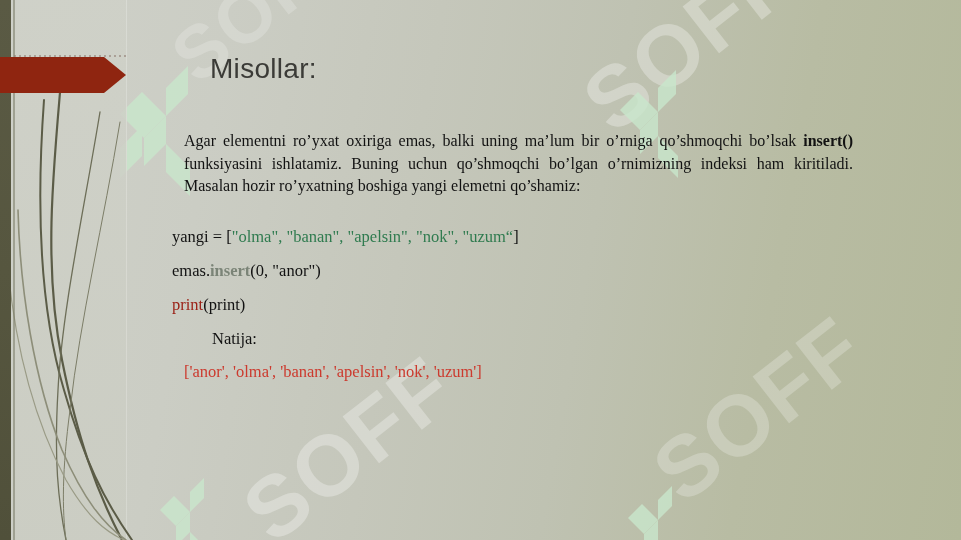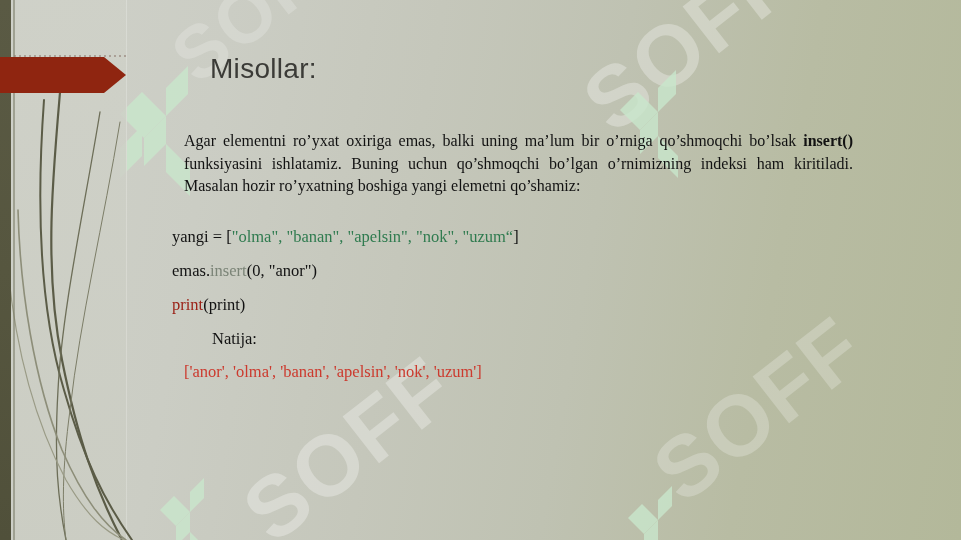"insert" .sp-fn { font-weight: none -> bold }
